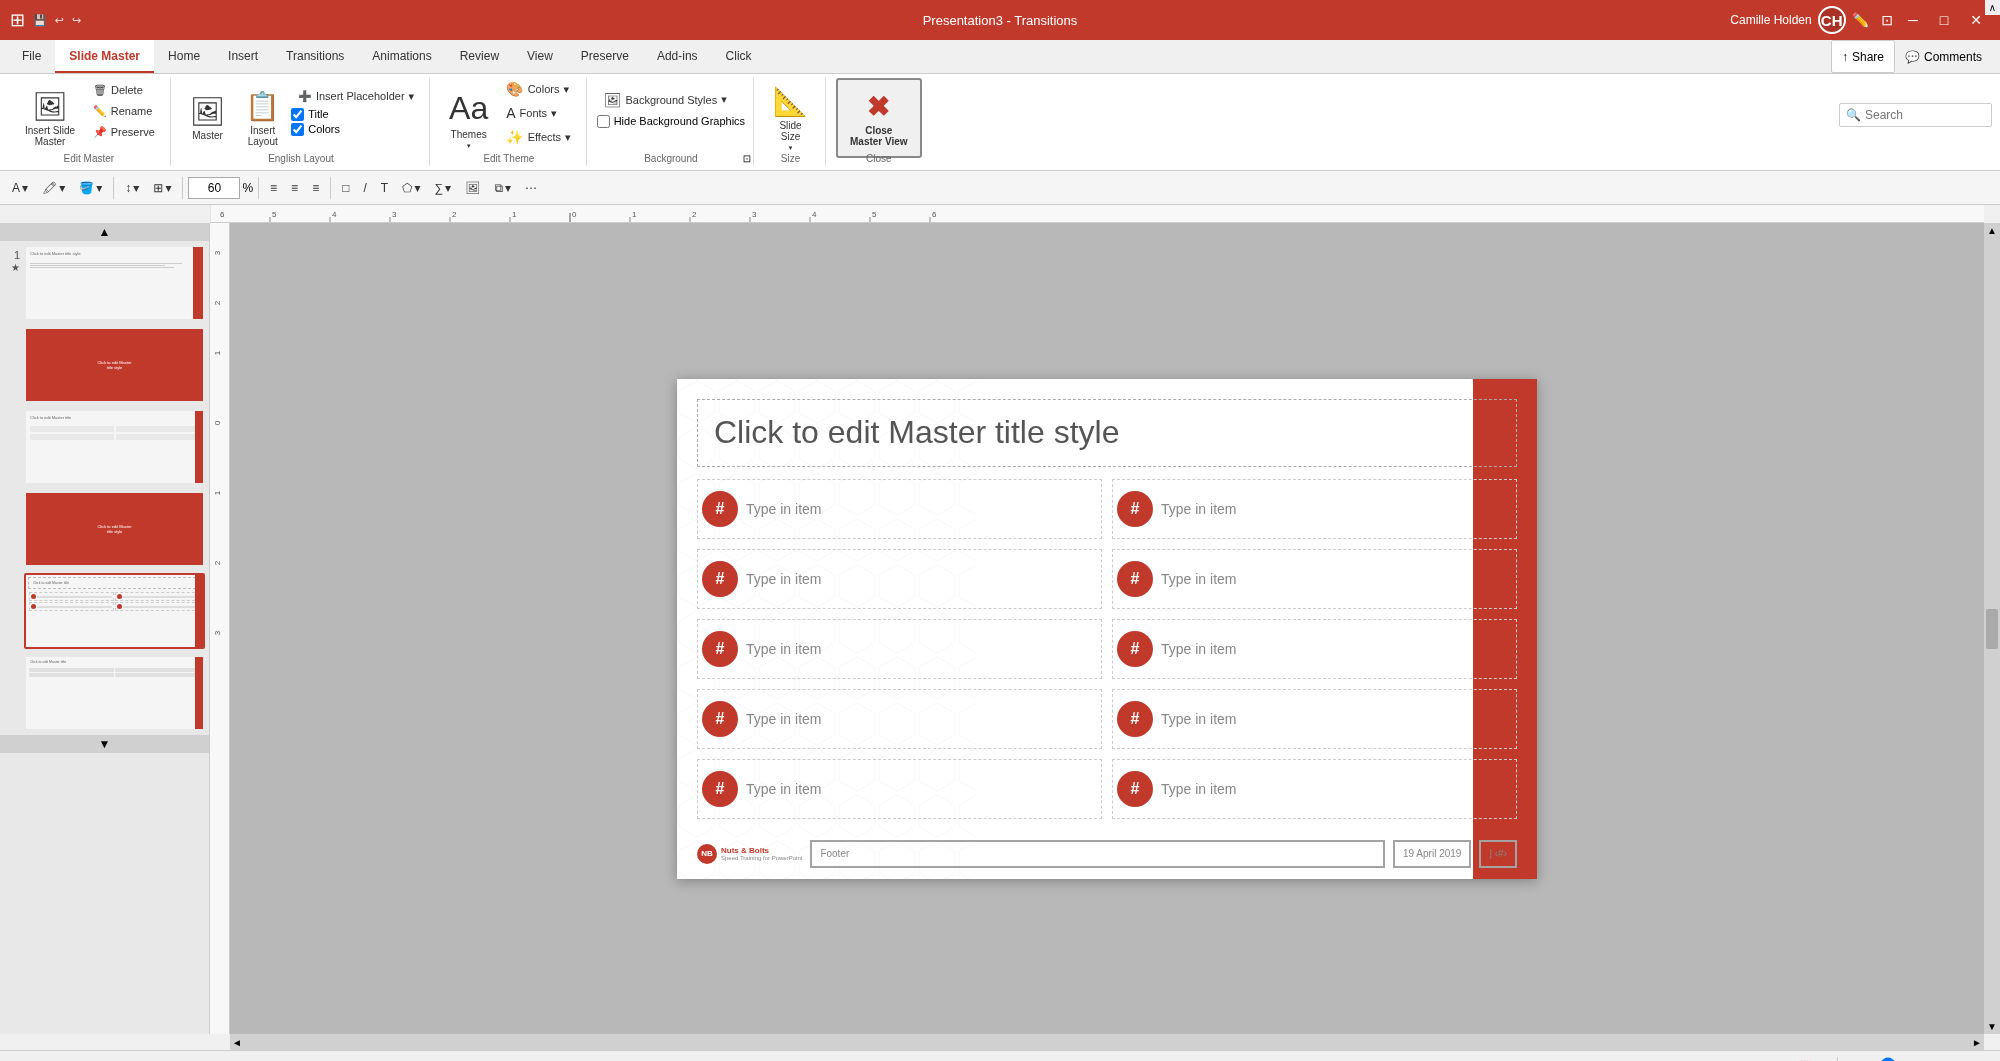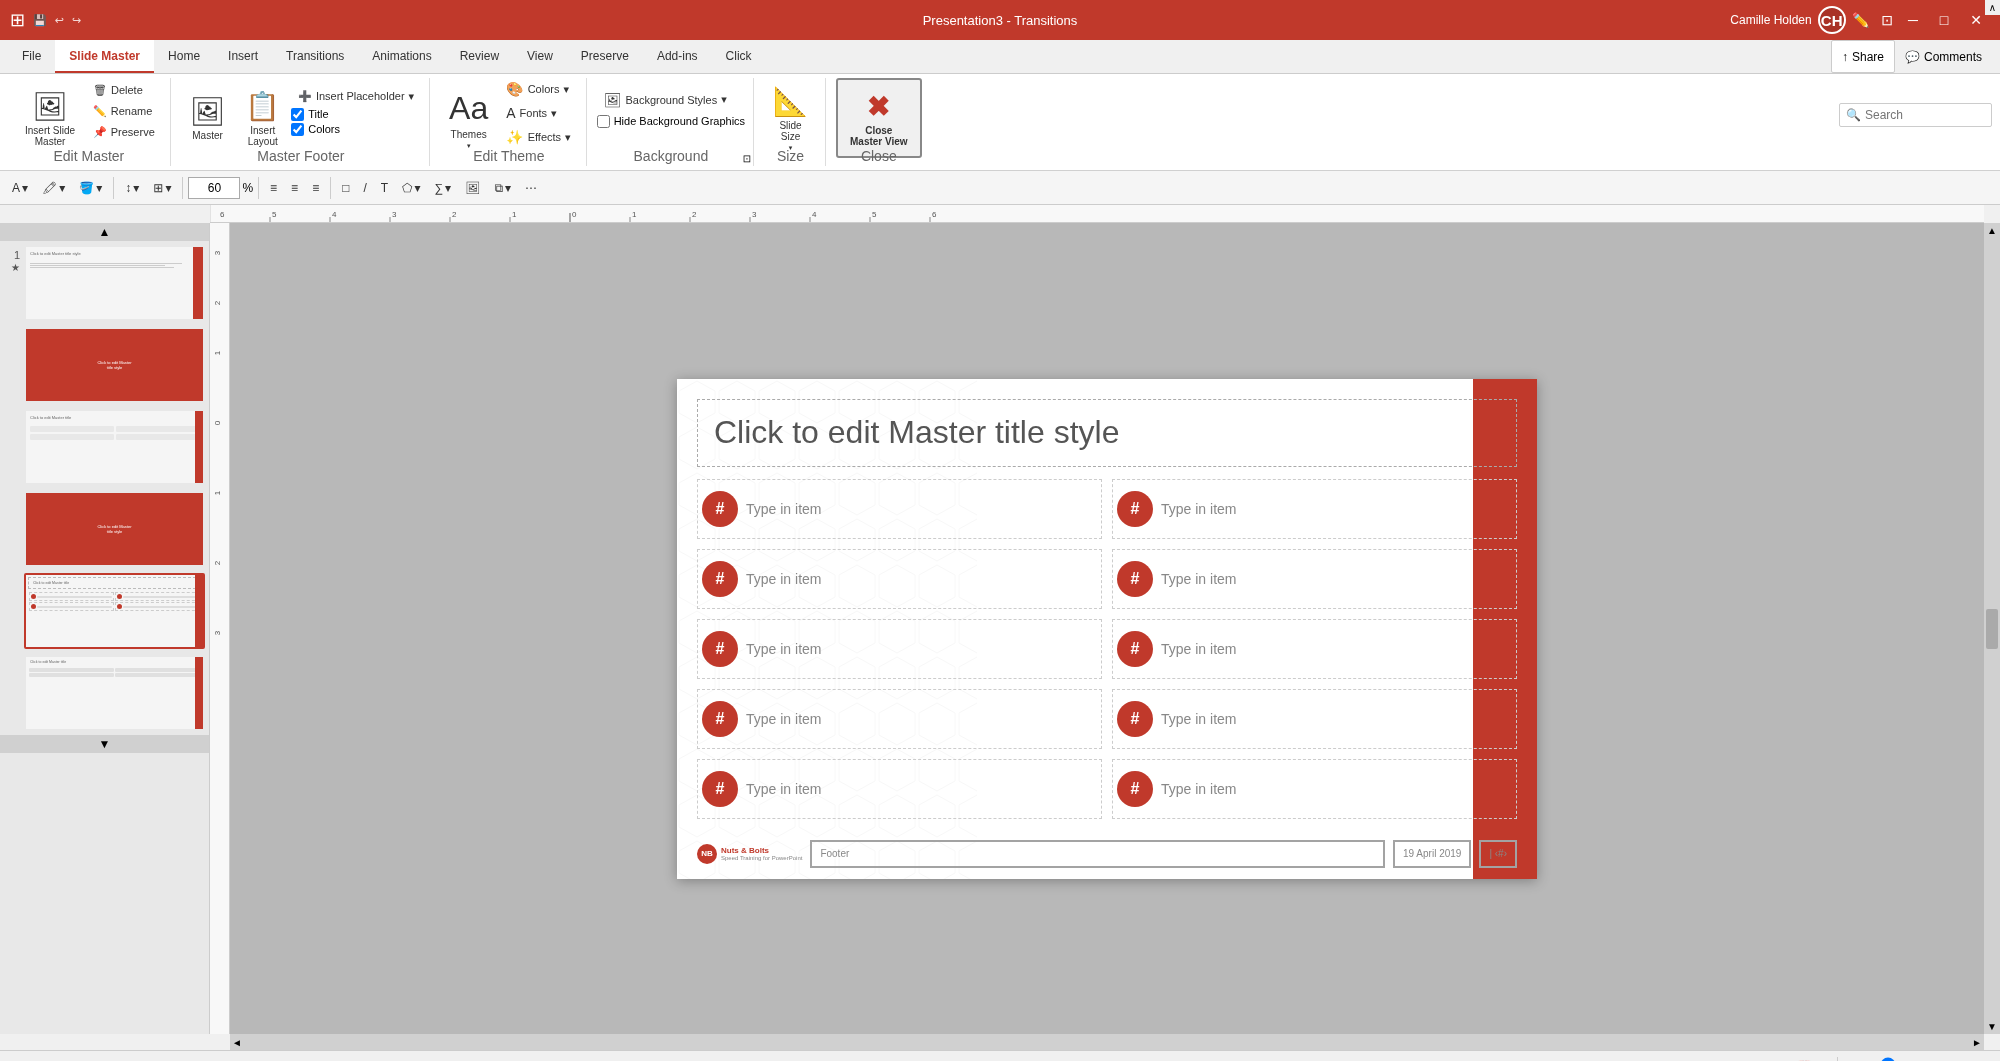"Edit Master" .ribbon-group-label { font-size: 14px -> 10px }
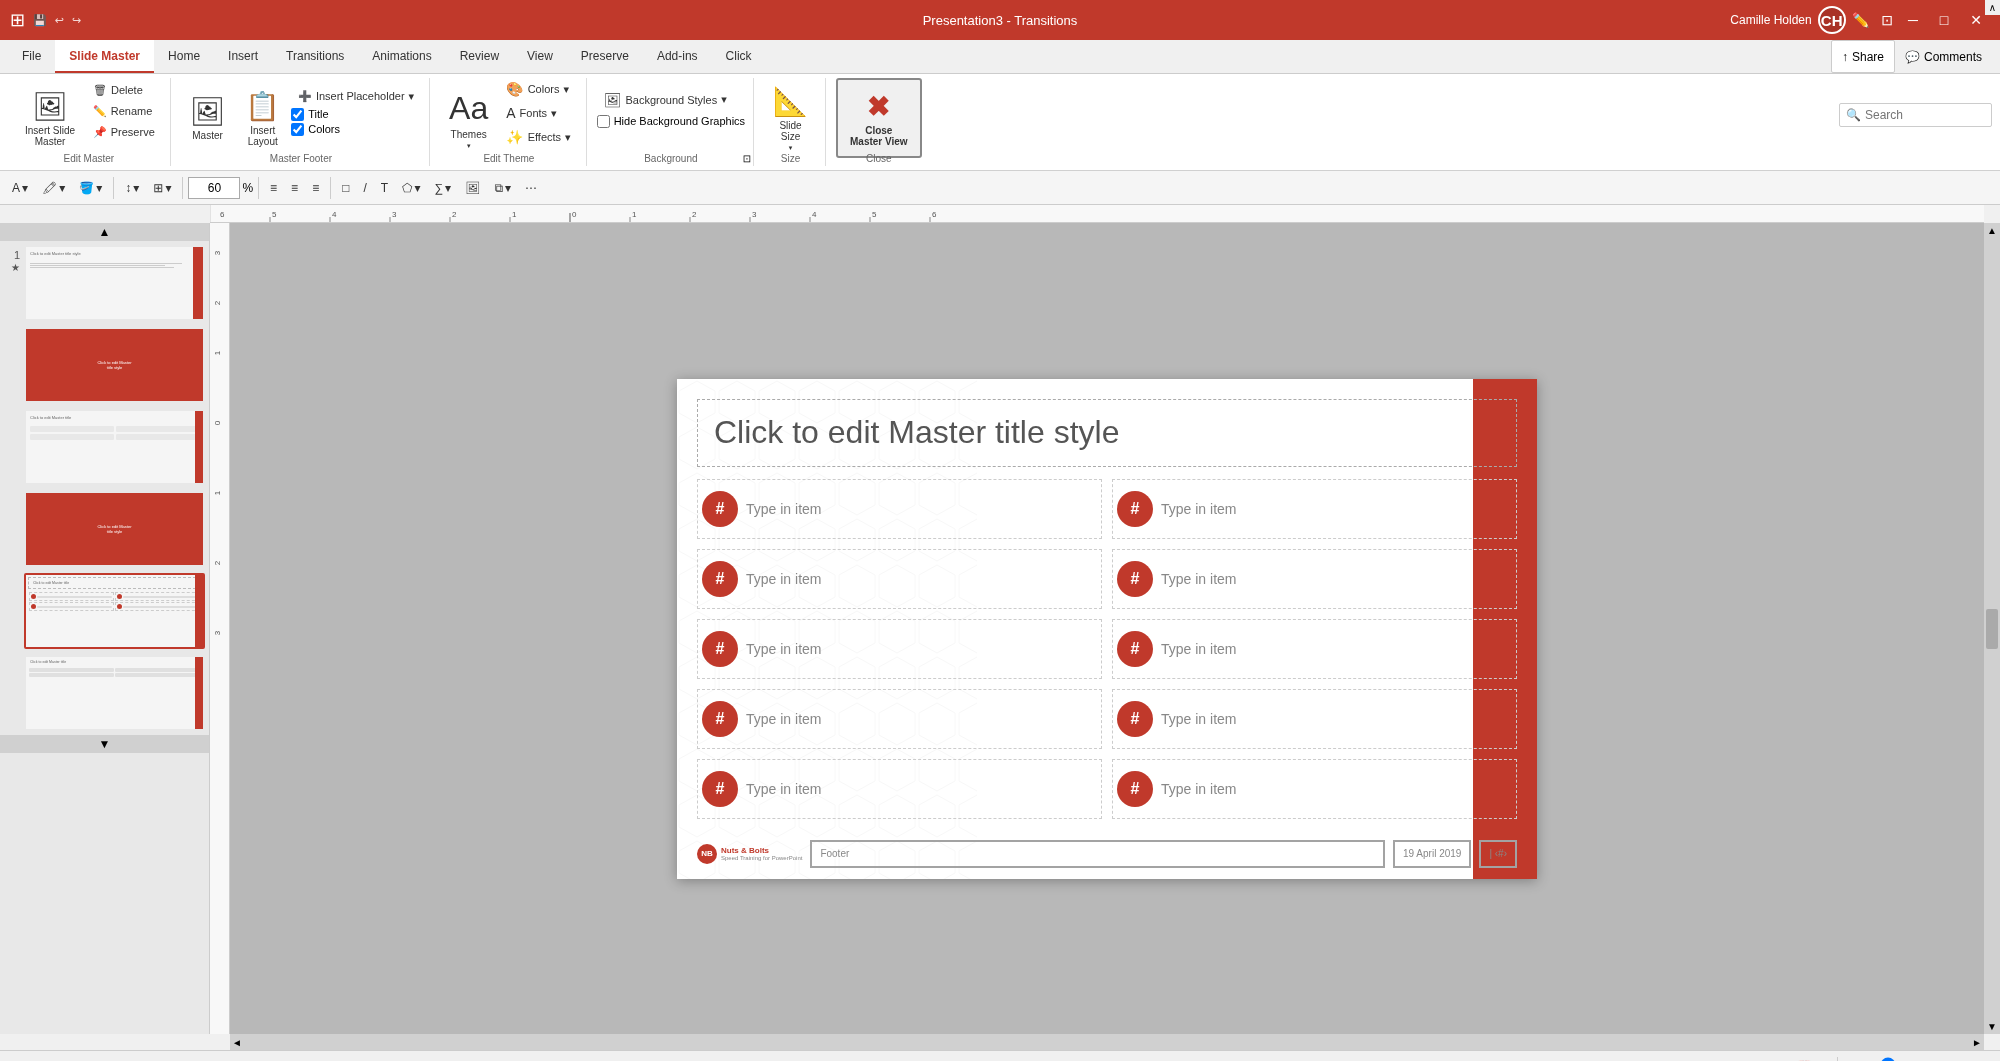"Master Footer" span.ribbon-group-label { text: Master Footer -> English Layout }
